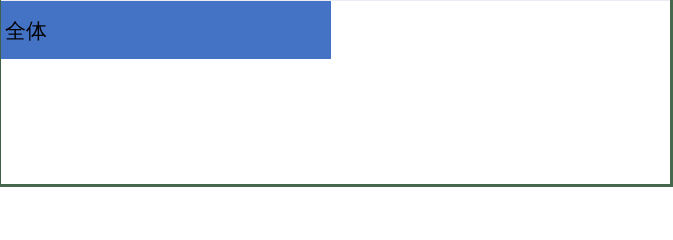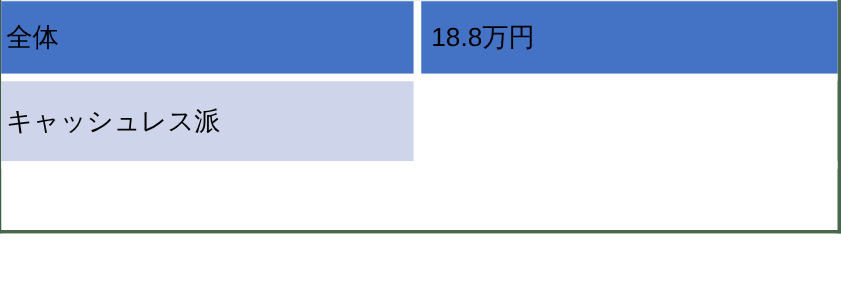"18.8万円" div.cell { html: <div>18.8万円</div> -> none }
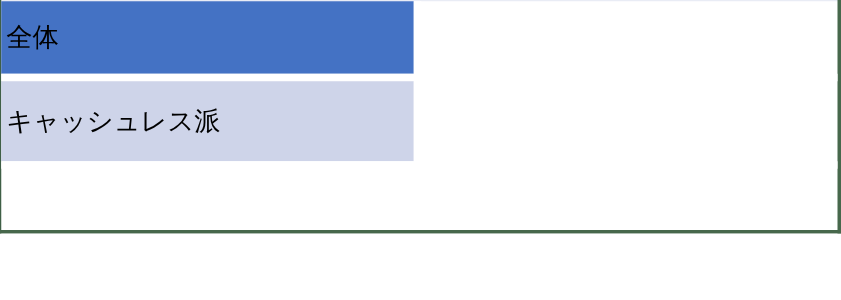"キャッシュレス派" div.cell { html: <div>キャッシュレス派</div> -> none }
